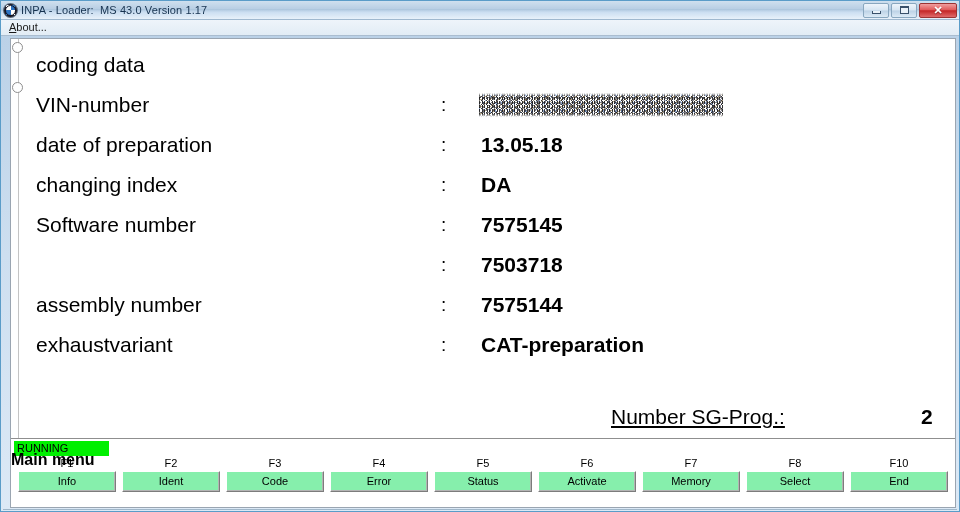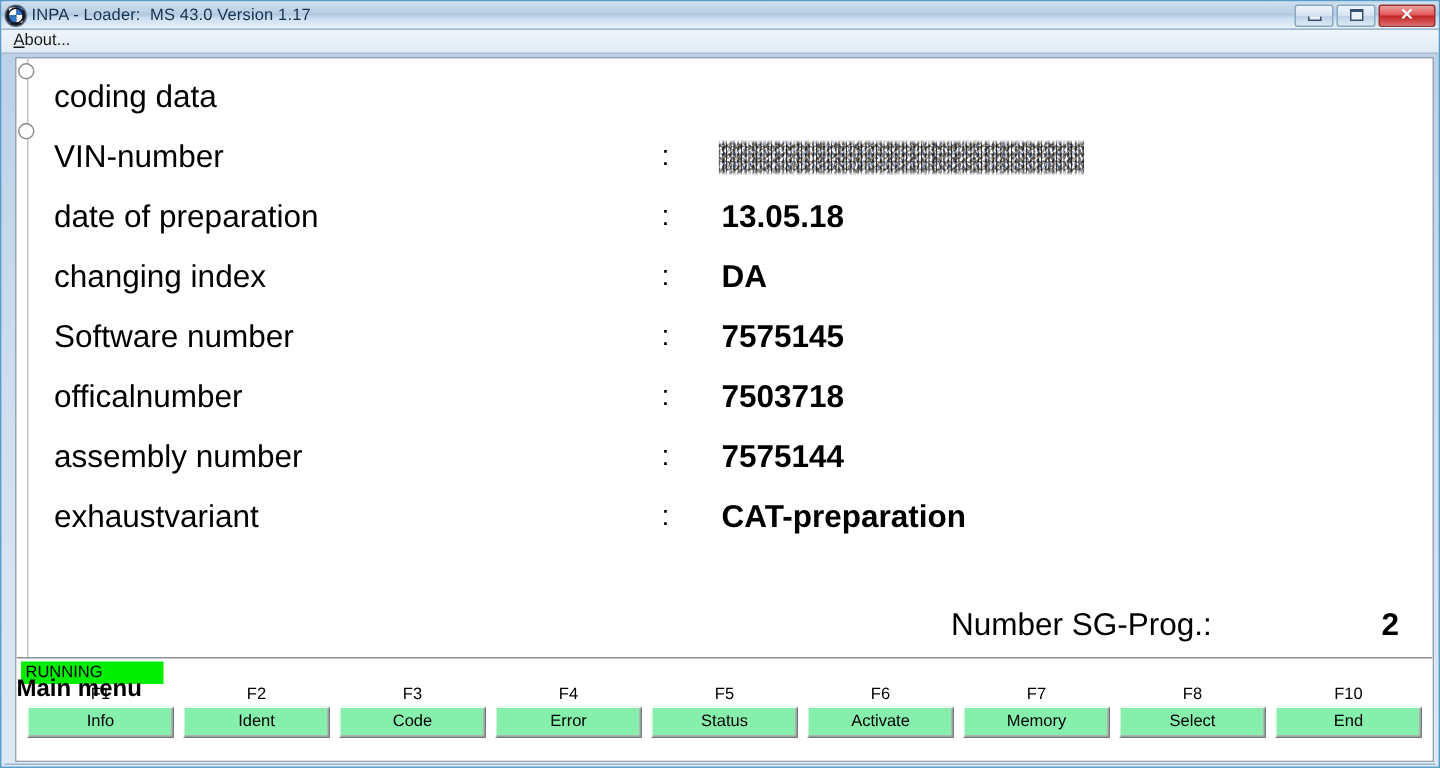"officalnumber" span.label { html: <span>officalnumber</span> -> none }
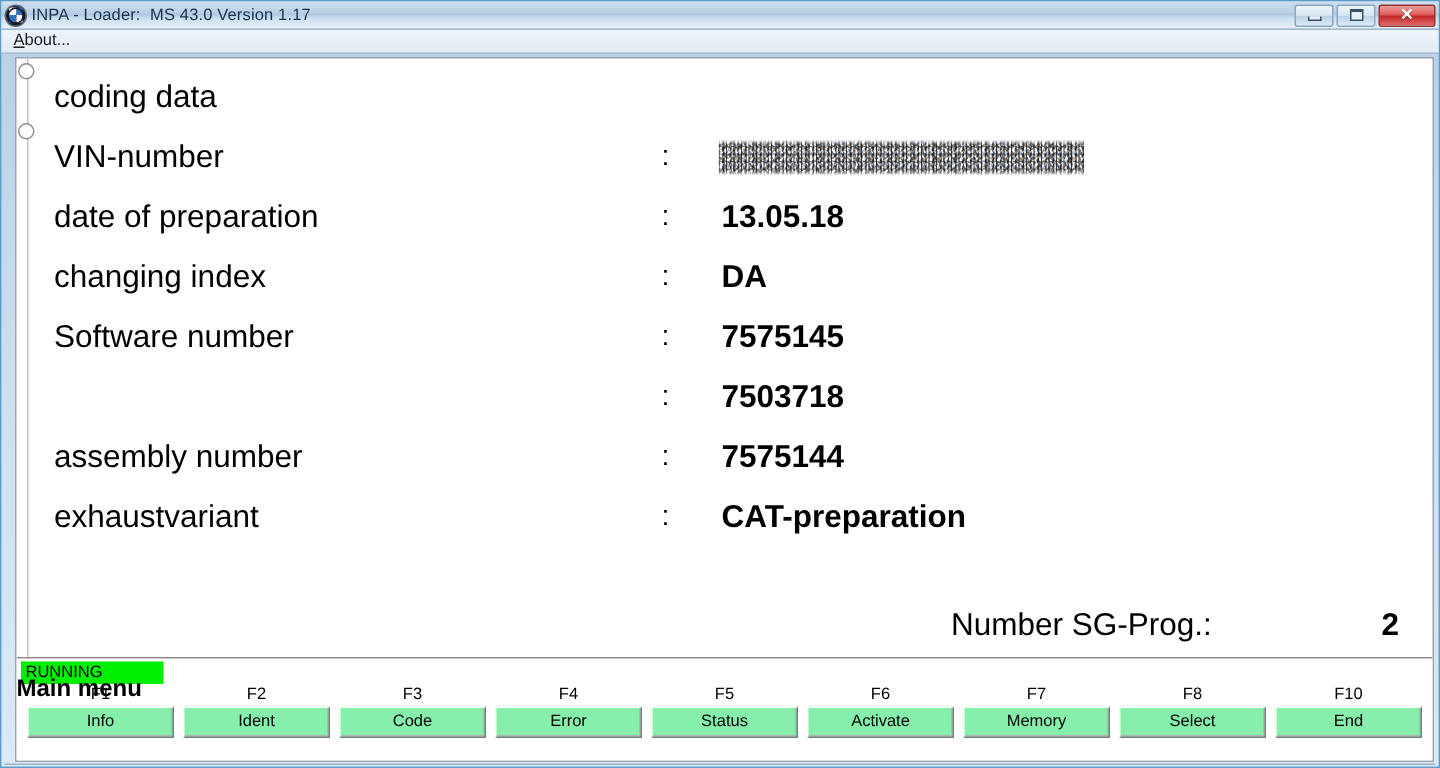"Number SG-Prog.:" #sgprog-label { left: 623px -> 600px; text-decoration: none -> underline }
